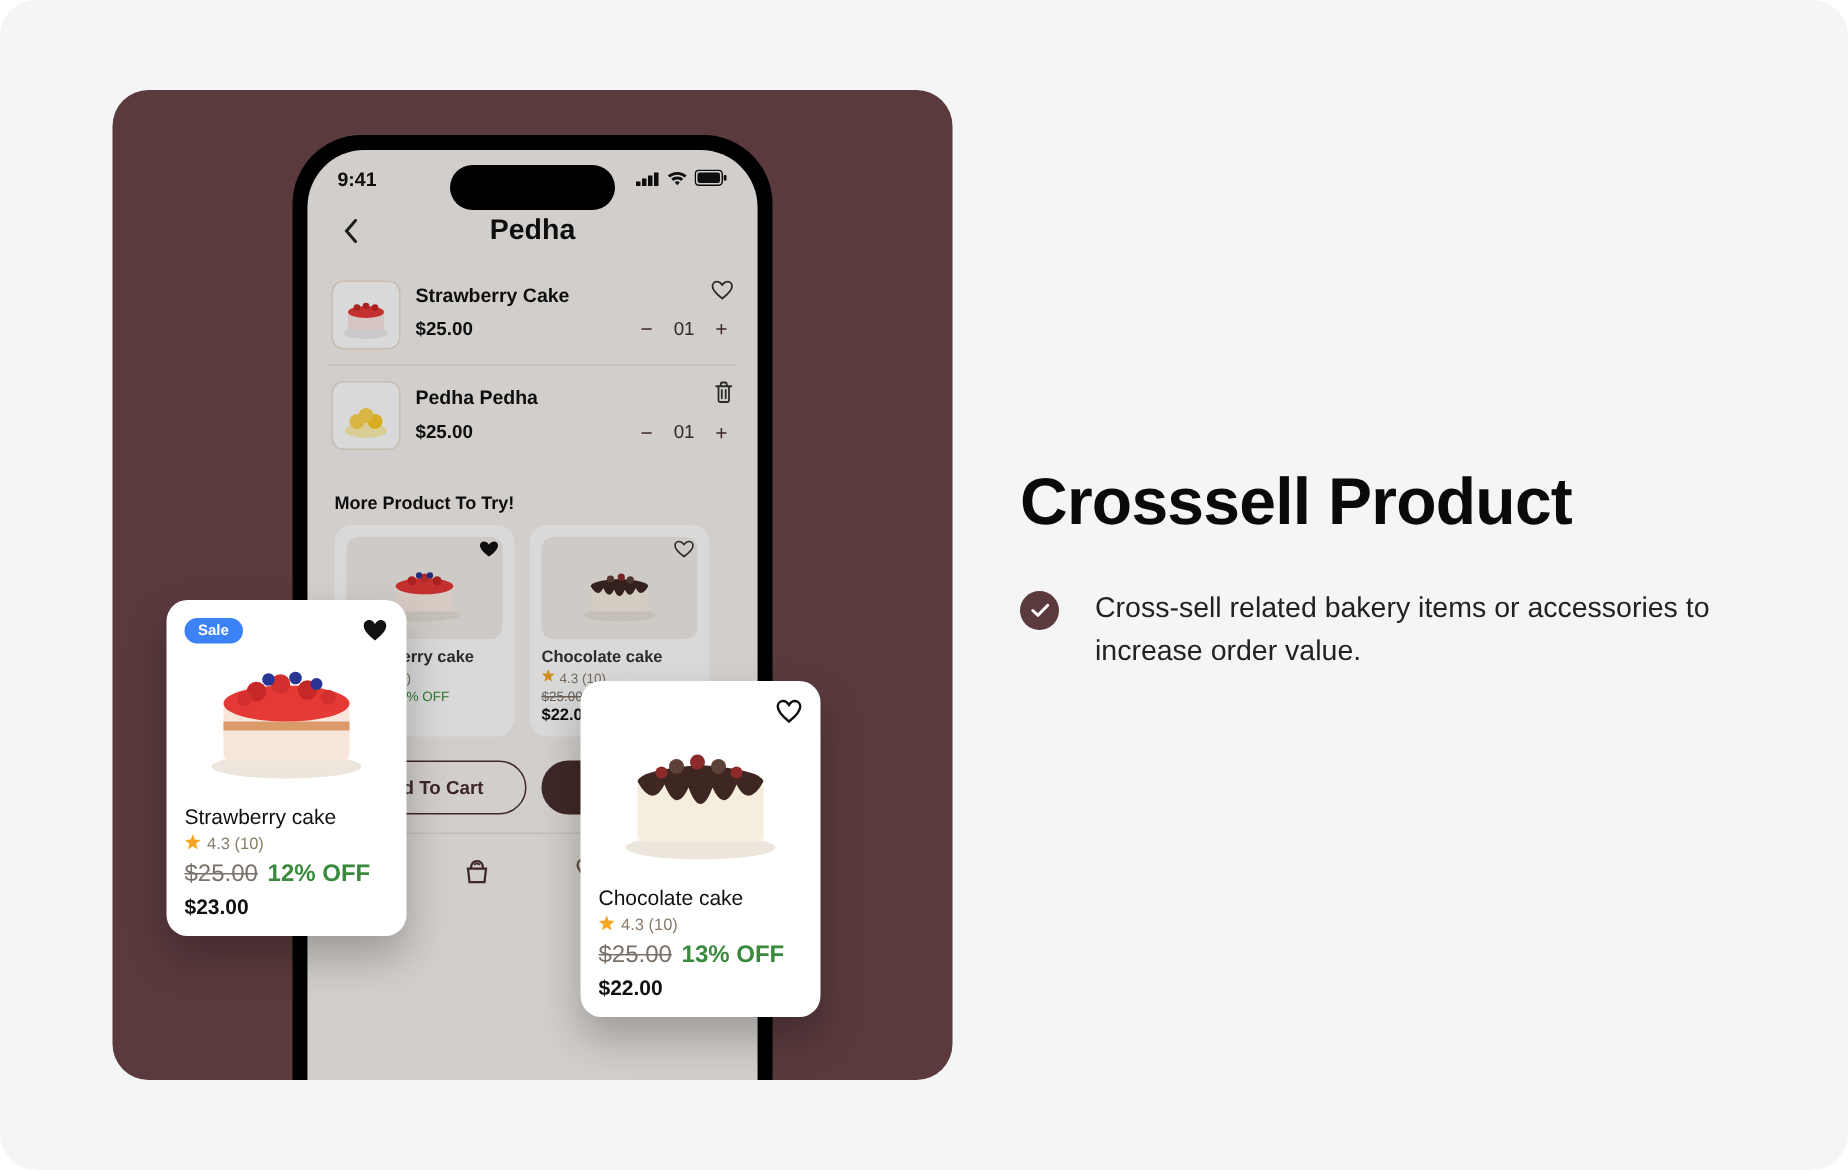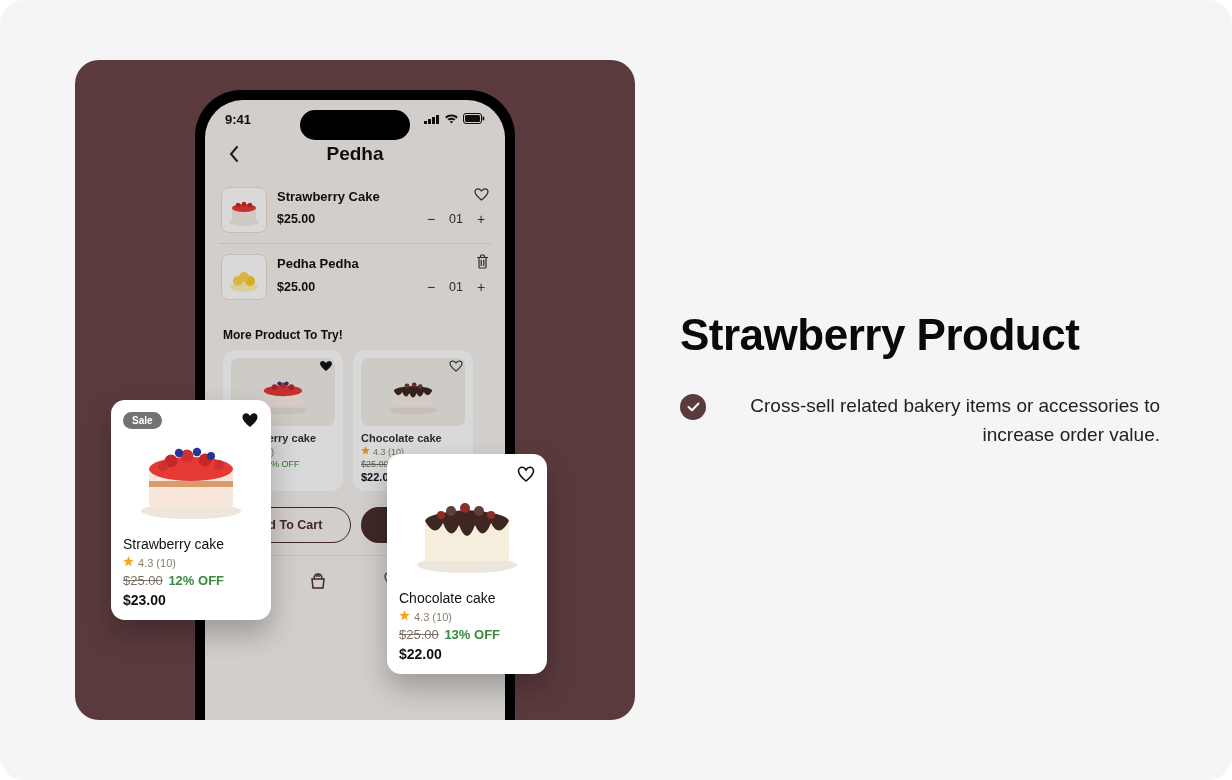"Strawberry Product" h1.headline { text: Strawberry -> Crosssell }
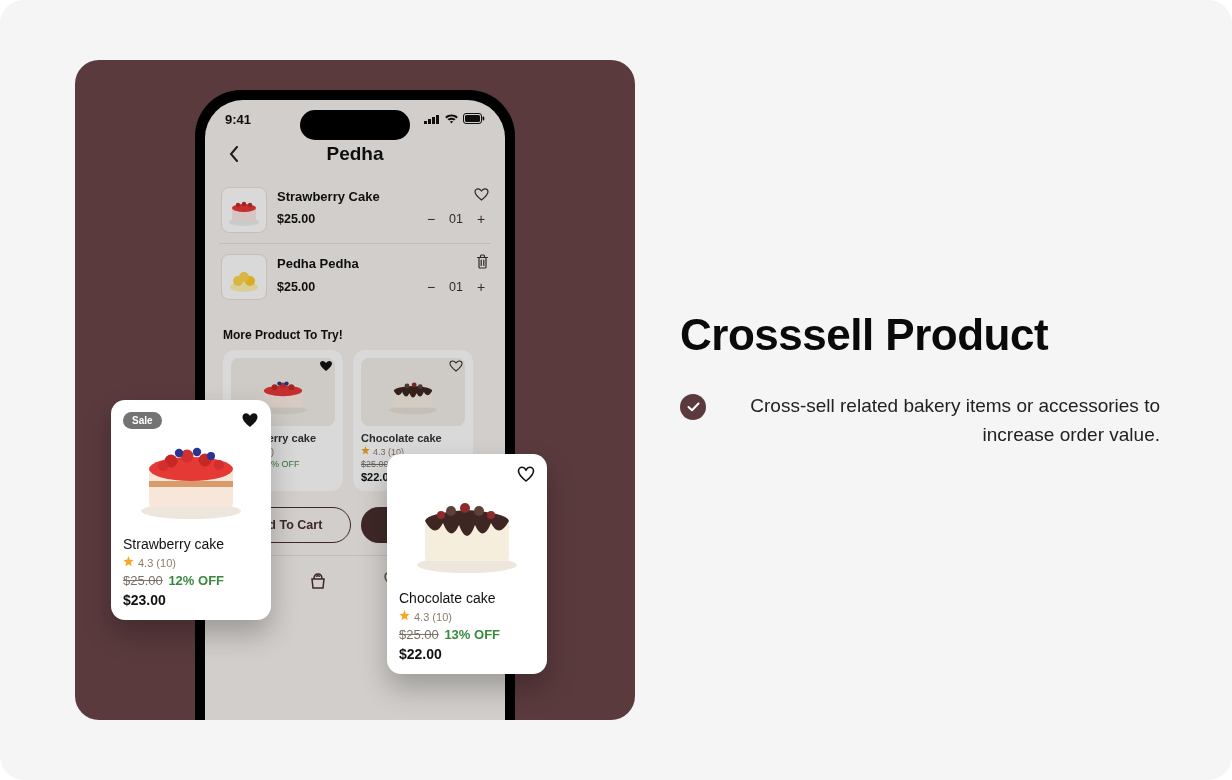"Cross-sell related bakery items or" .bullet-row { text-align: right -> none }
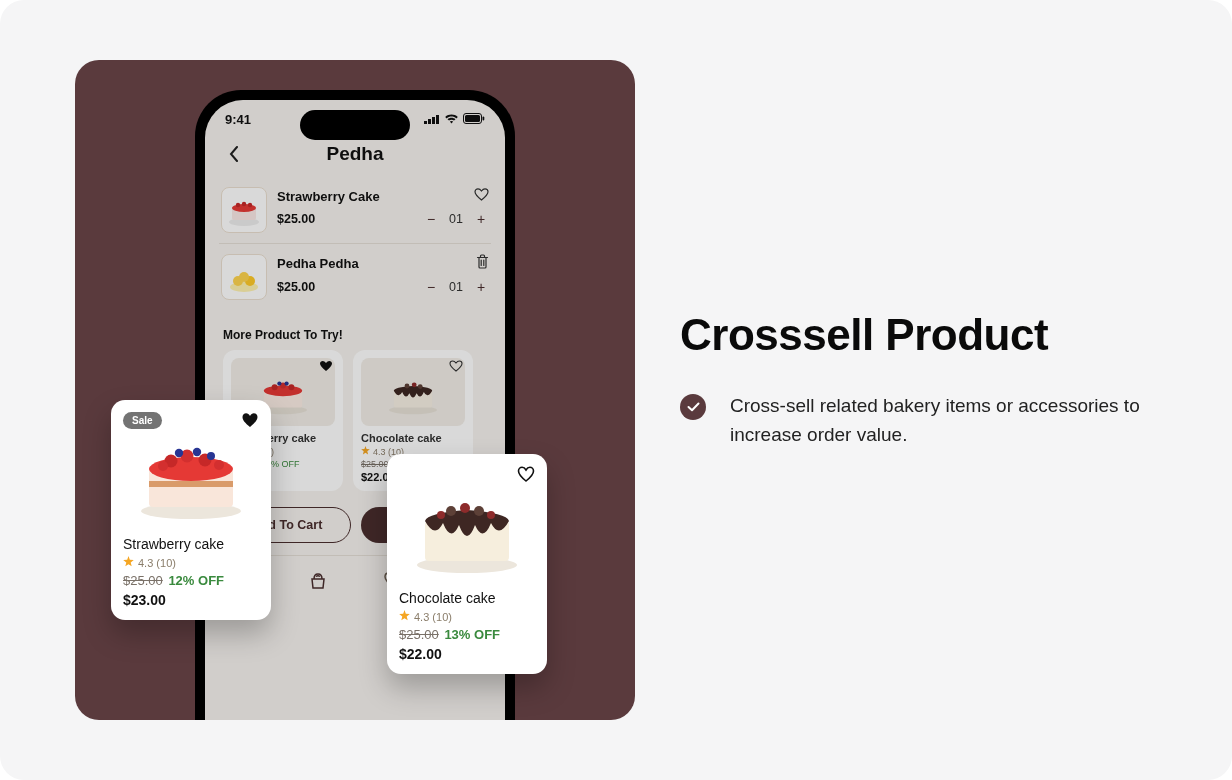"Sale" .sale-badge { background: #737373 -> #3b82f6 }
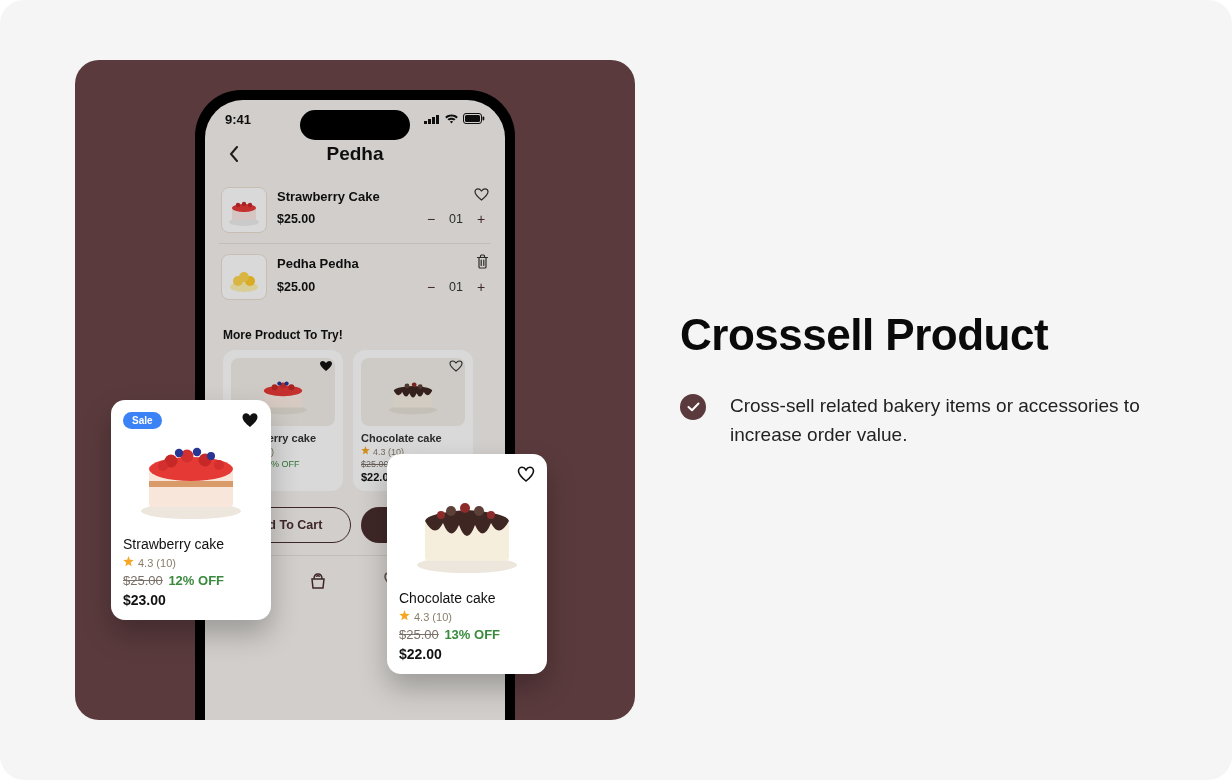"$25.00 12% OFF" .fc-priceline { font-size: 13px -> 16px }
